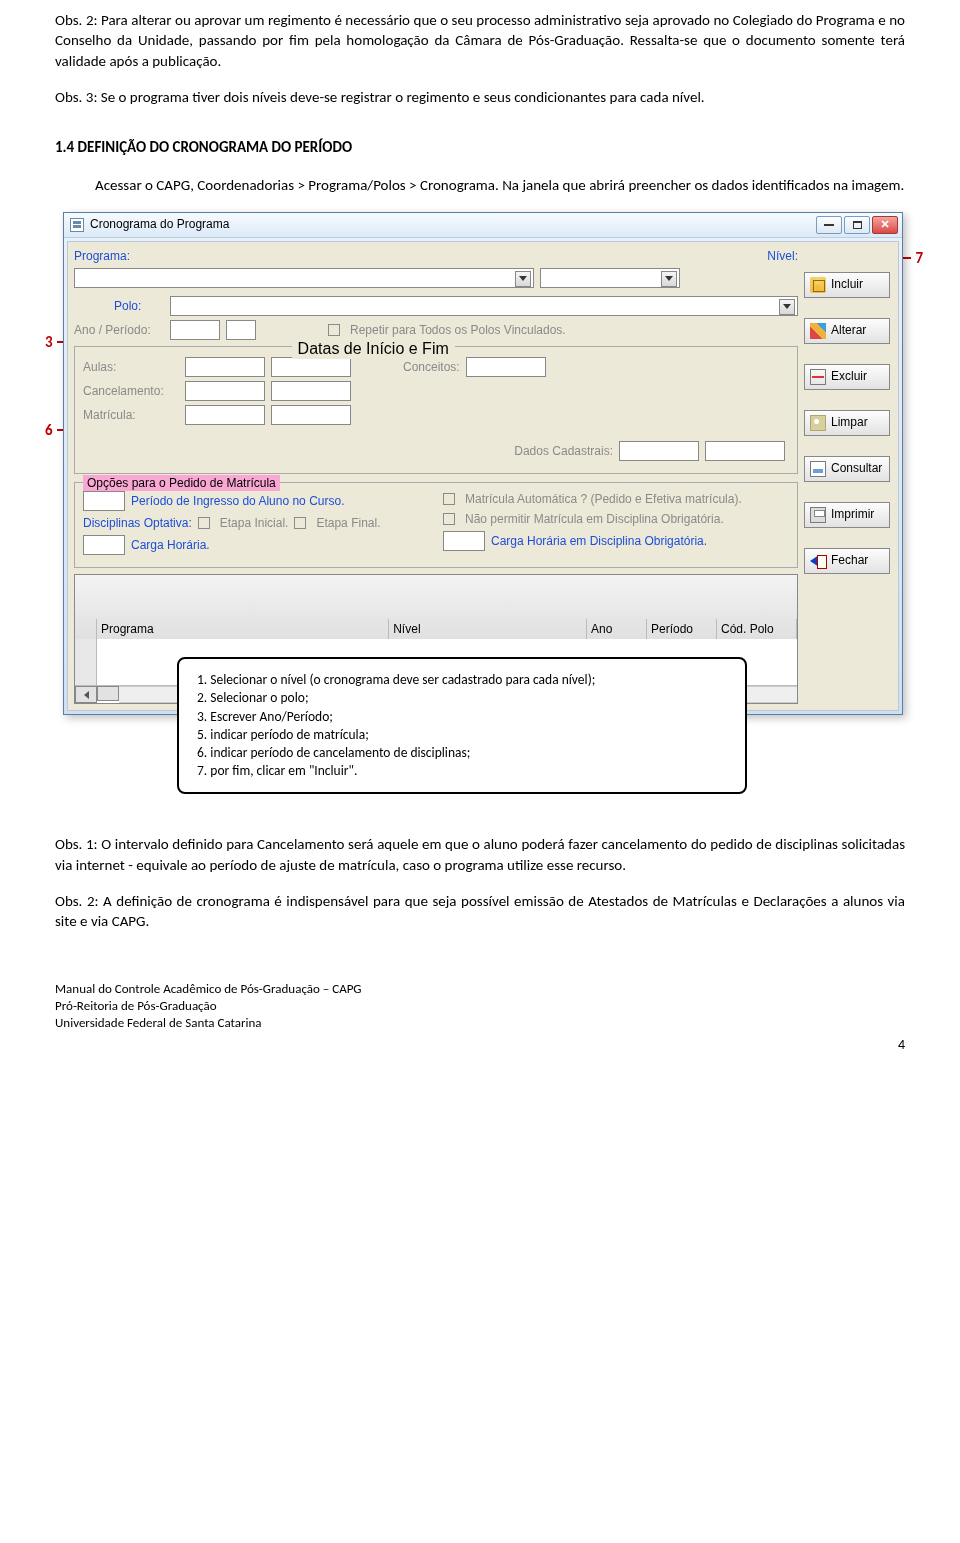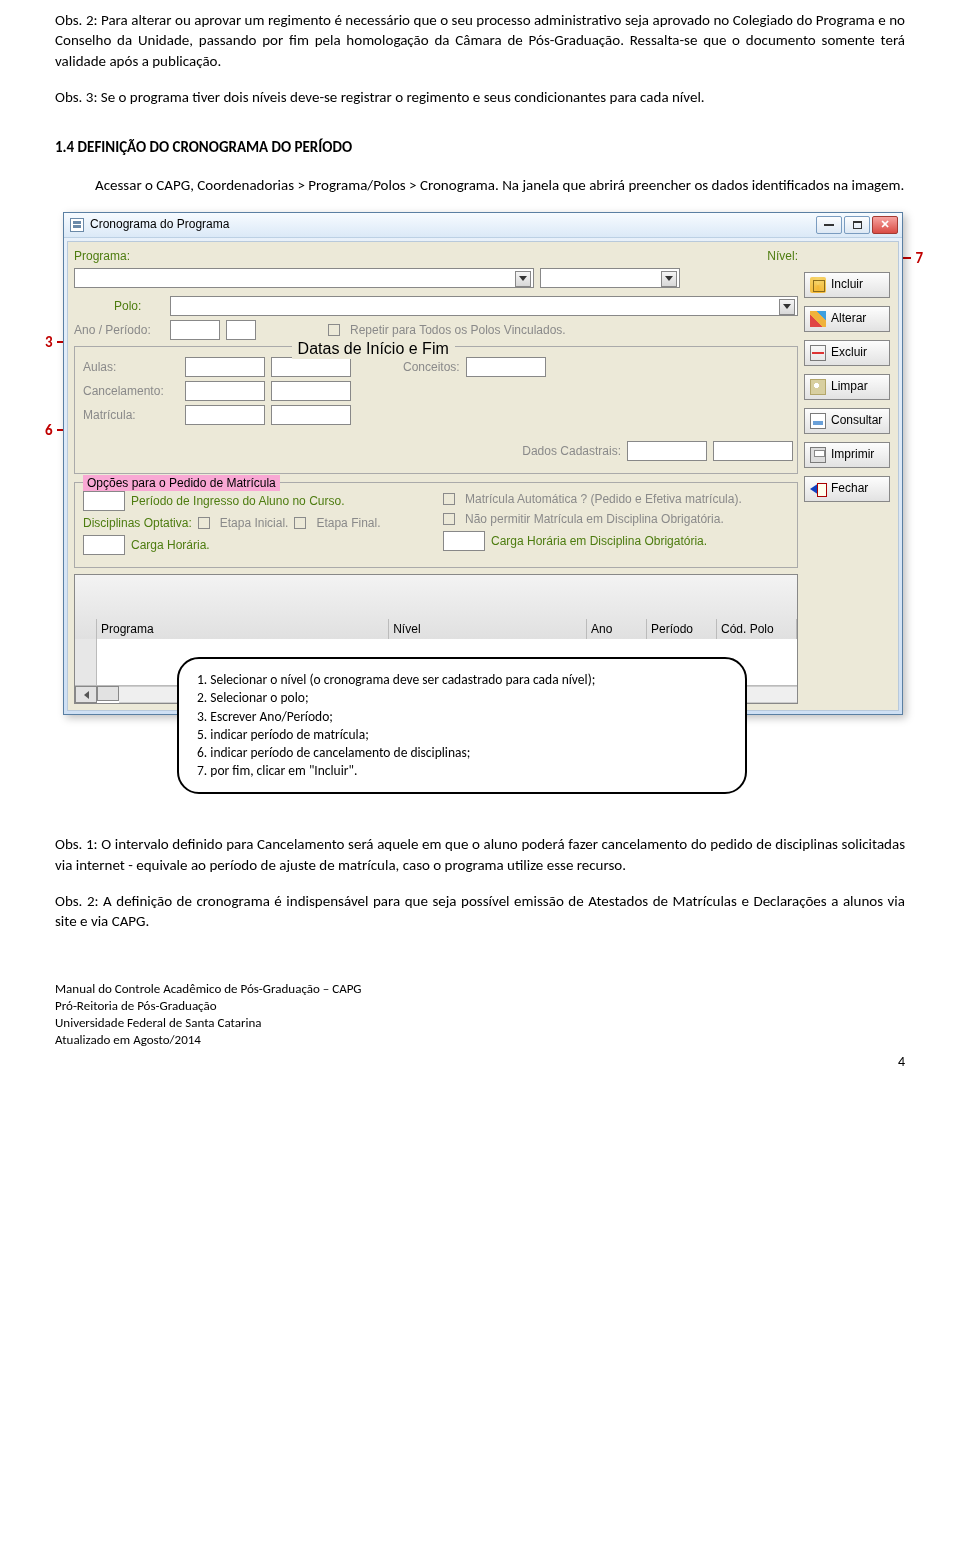"Programa:" .lbl { color: #4d7c0f -> #1d4ed8 }
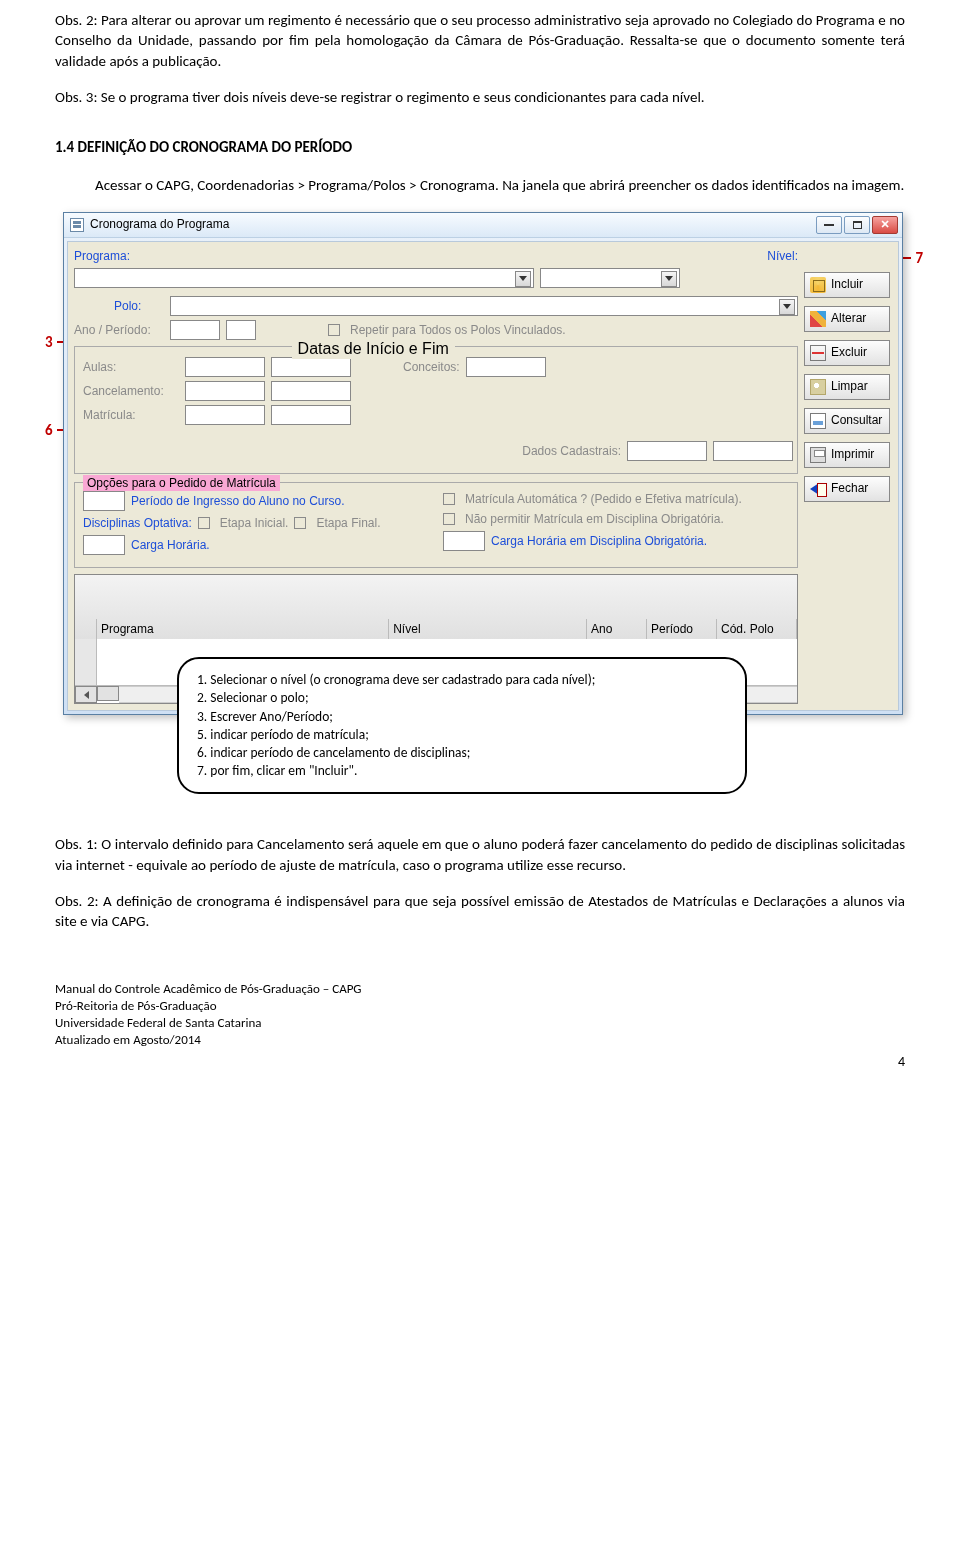"Incluir" .side-btns { gap: 8px -> 20px }
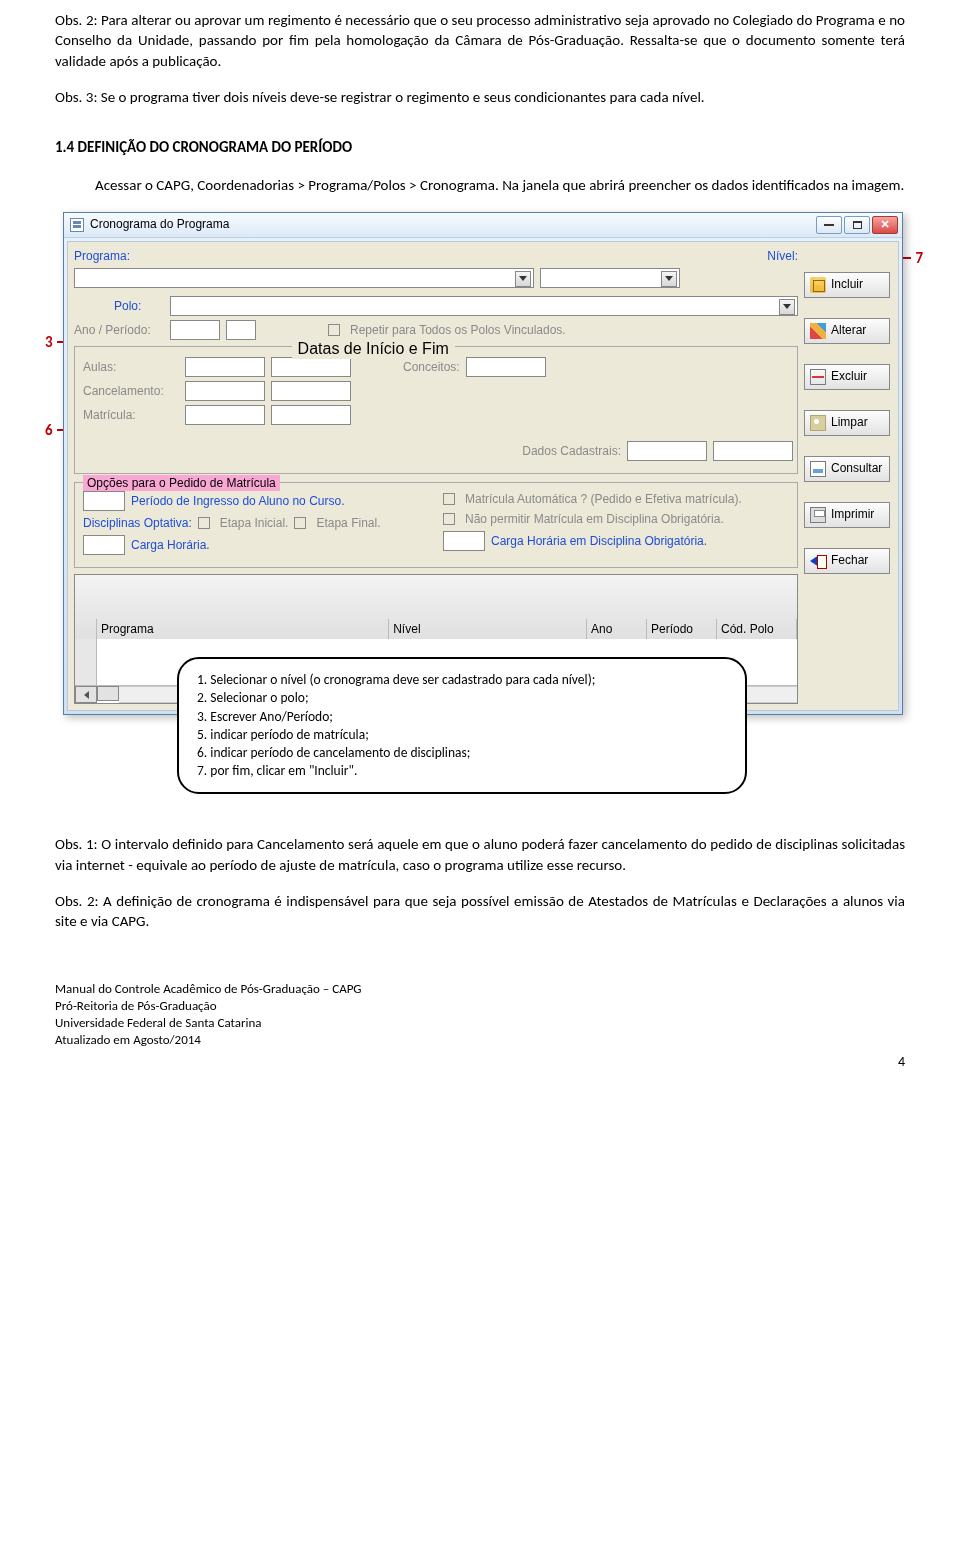"Datas de Início e Fim" .groupbox { padding: 10px 4px 8px 8px -> 10px 12px 8px 8px }
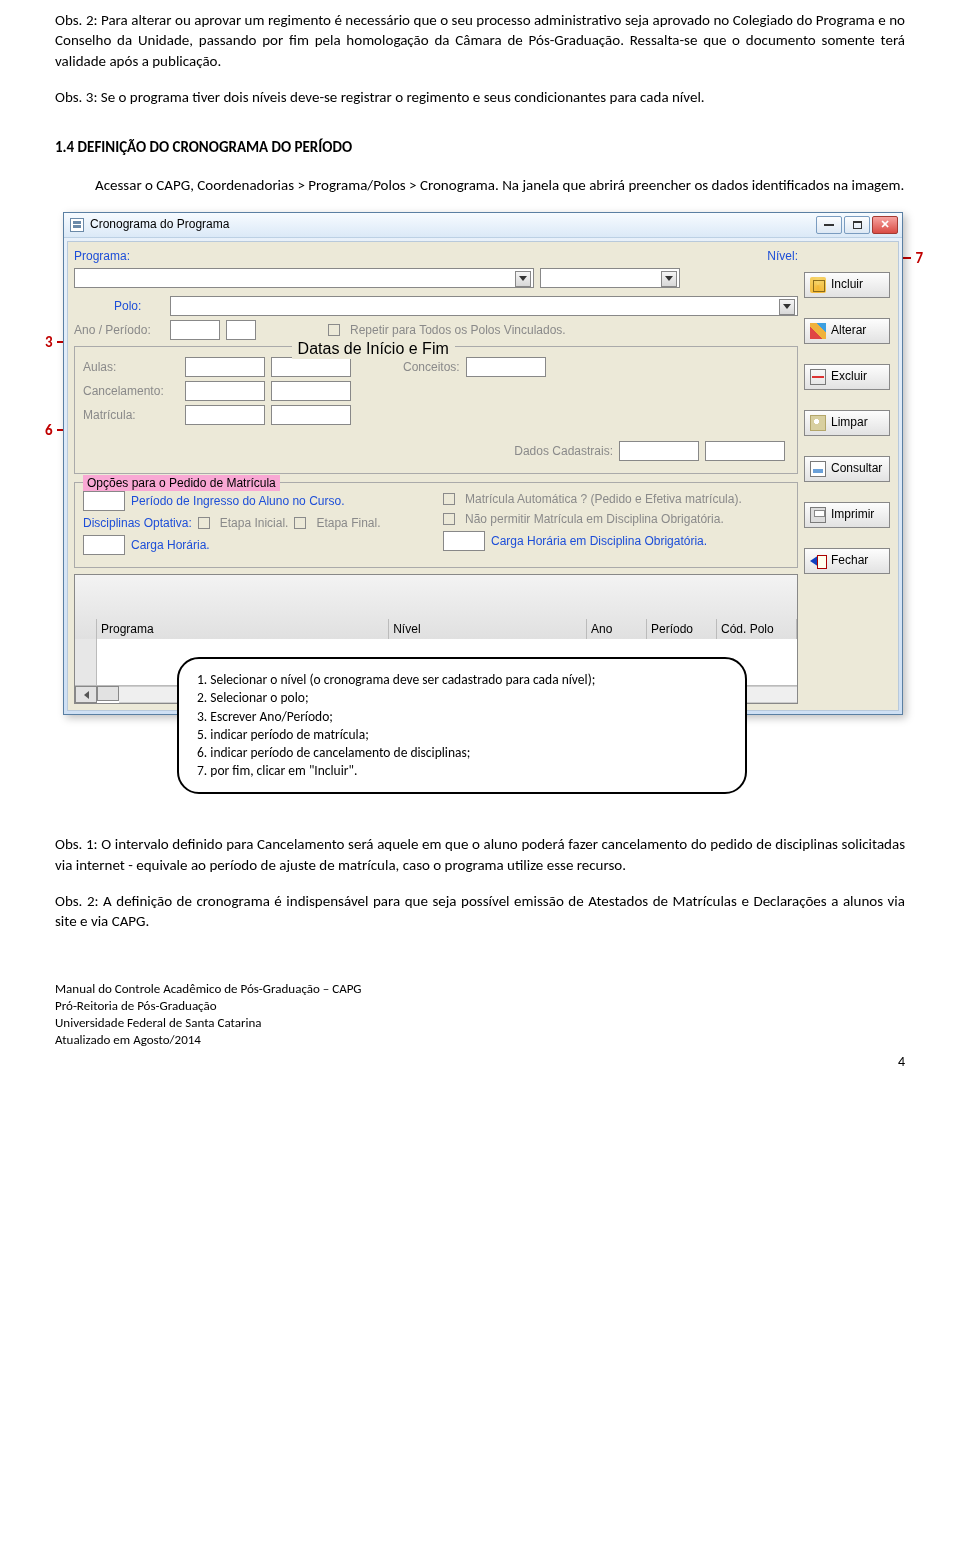"1. Selecionar o nível (o" .inst-box { border-radius: 22px -> 8px }
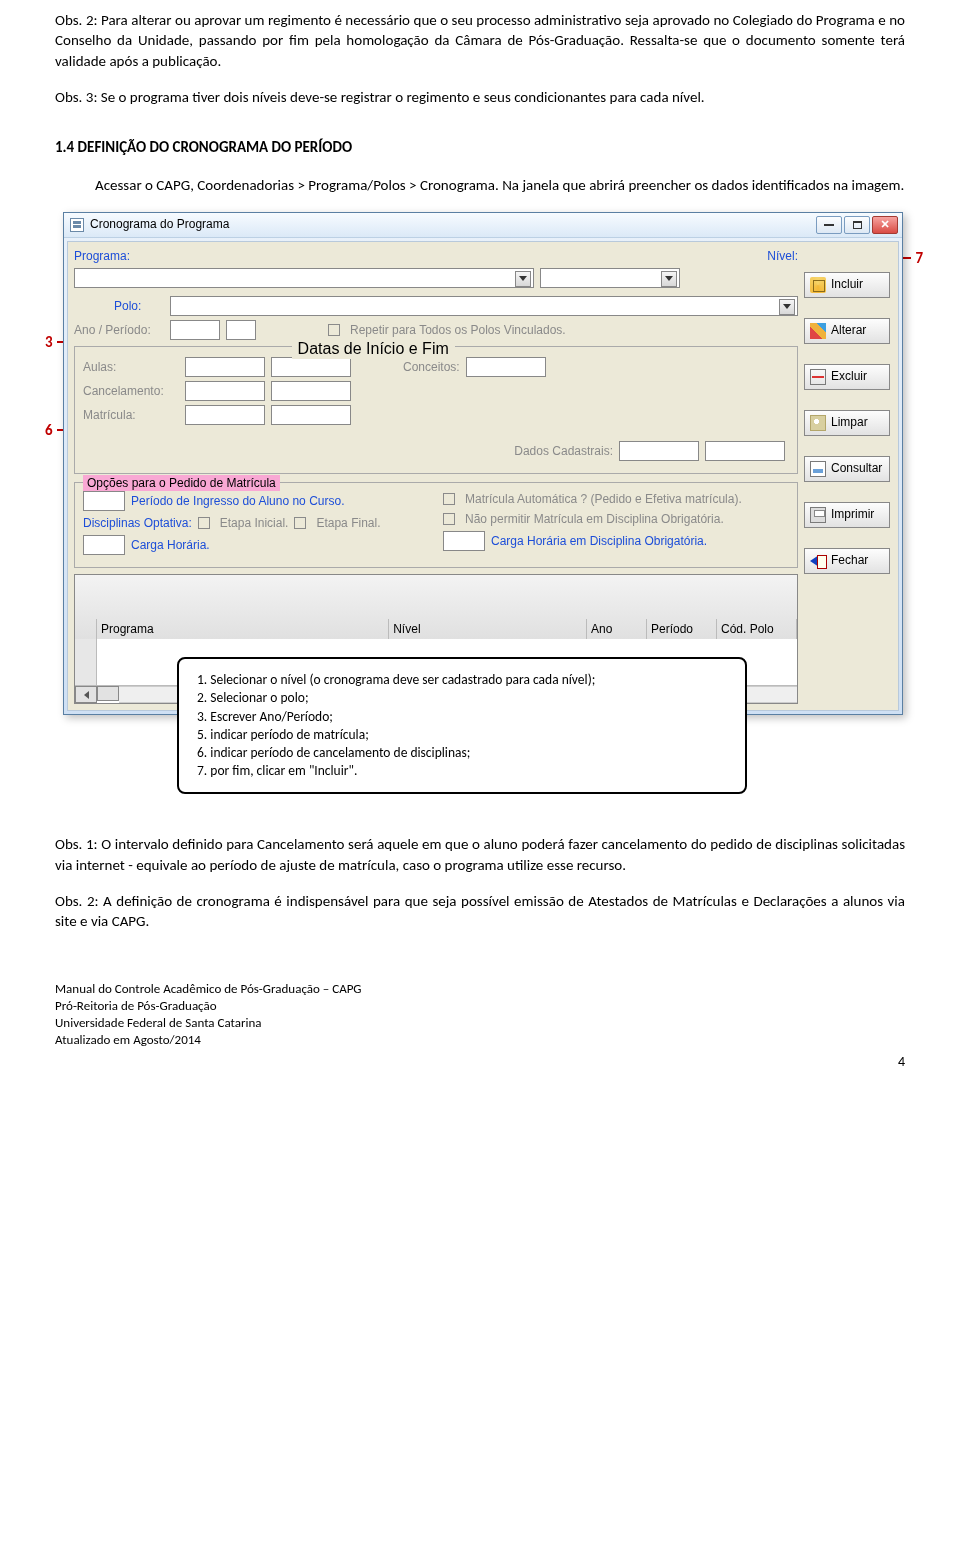"Atualizado em Agosto/2014" div { html: <div>Atualizado em Agosto/2014</div> -> none }
